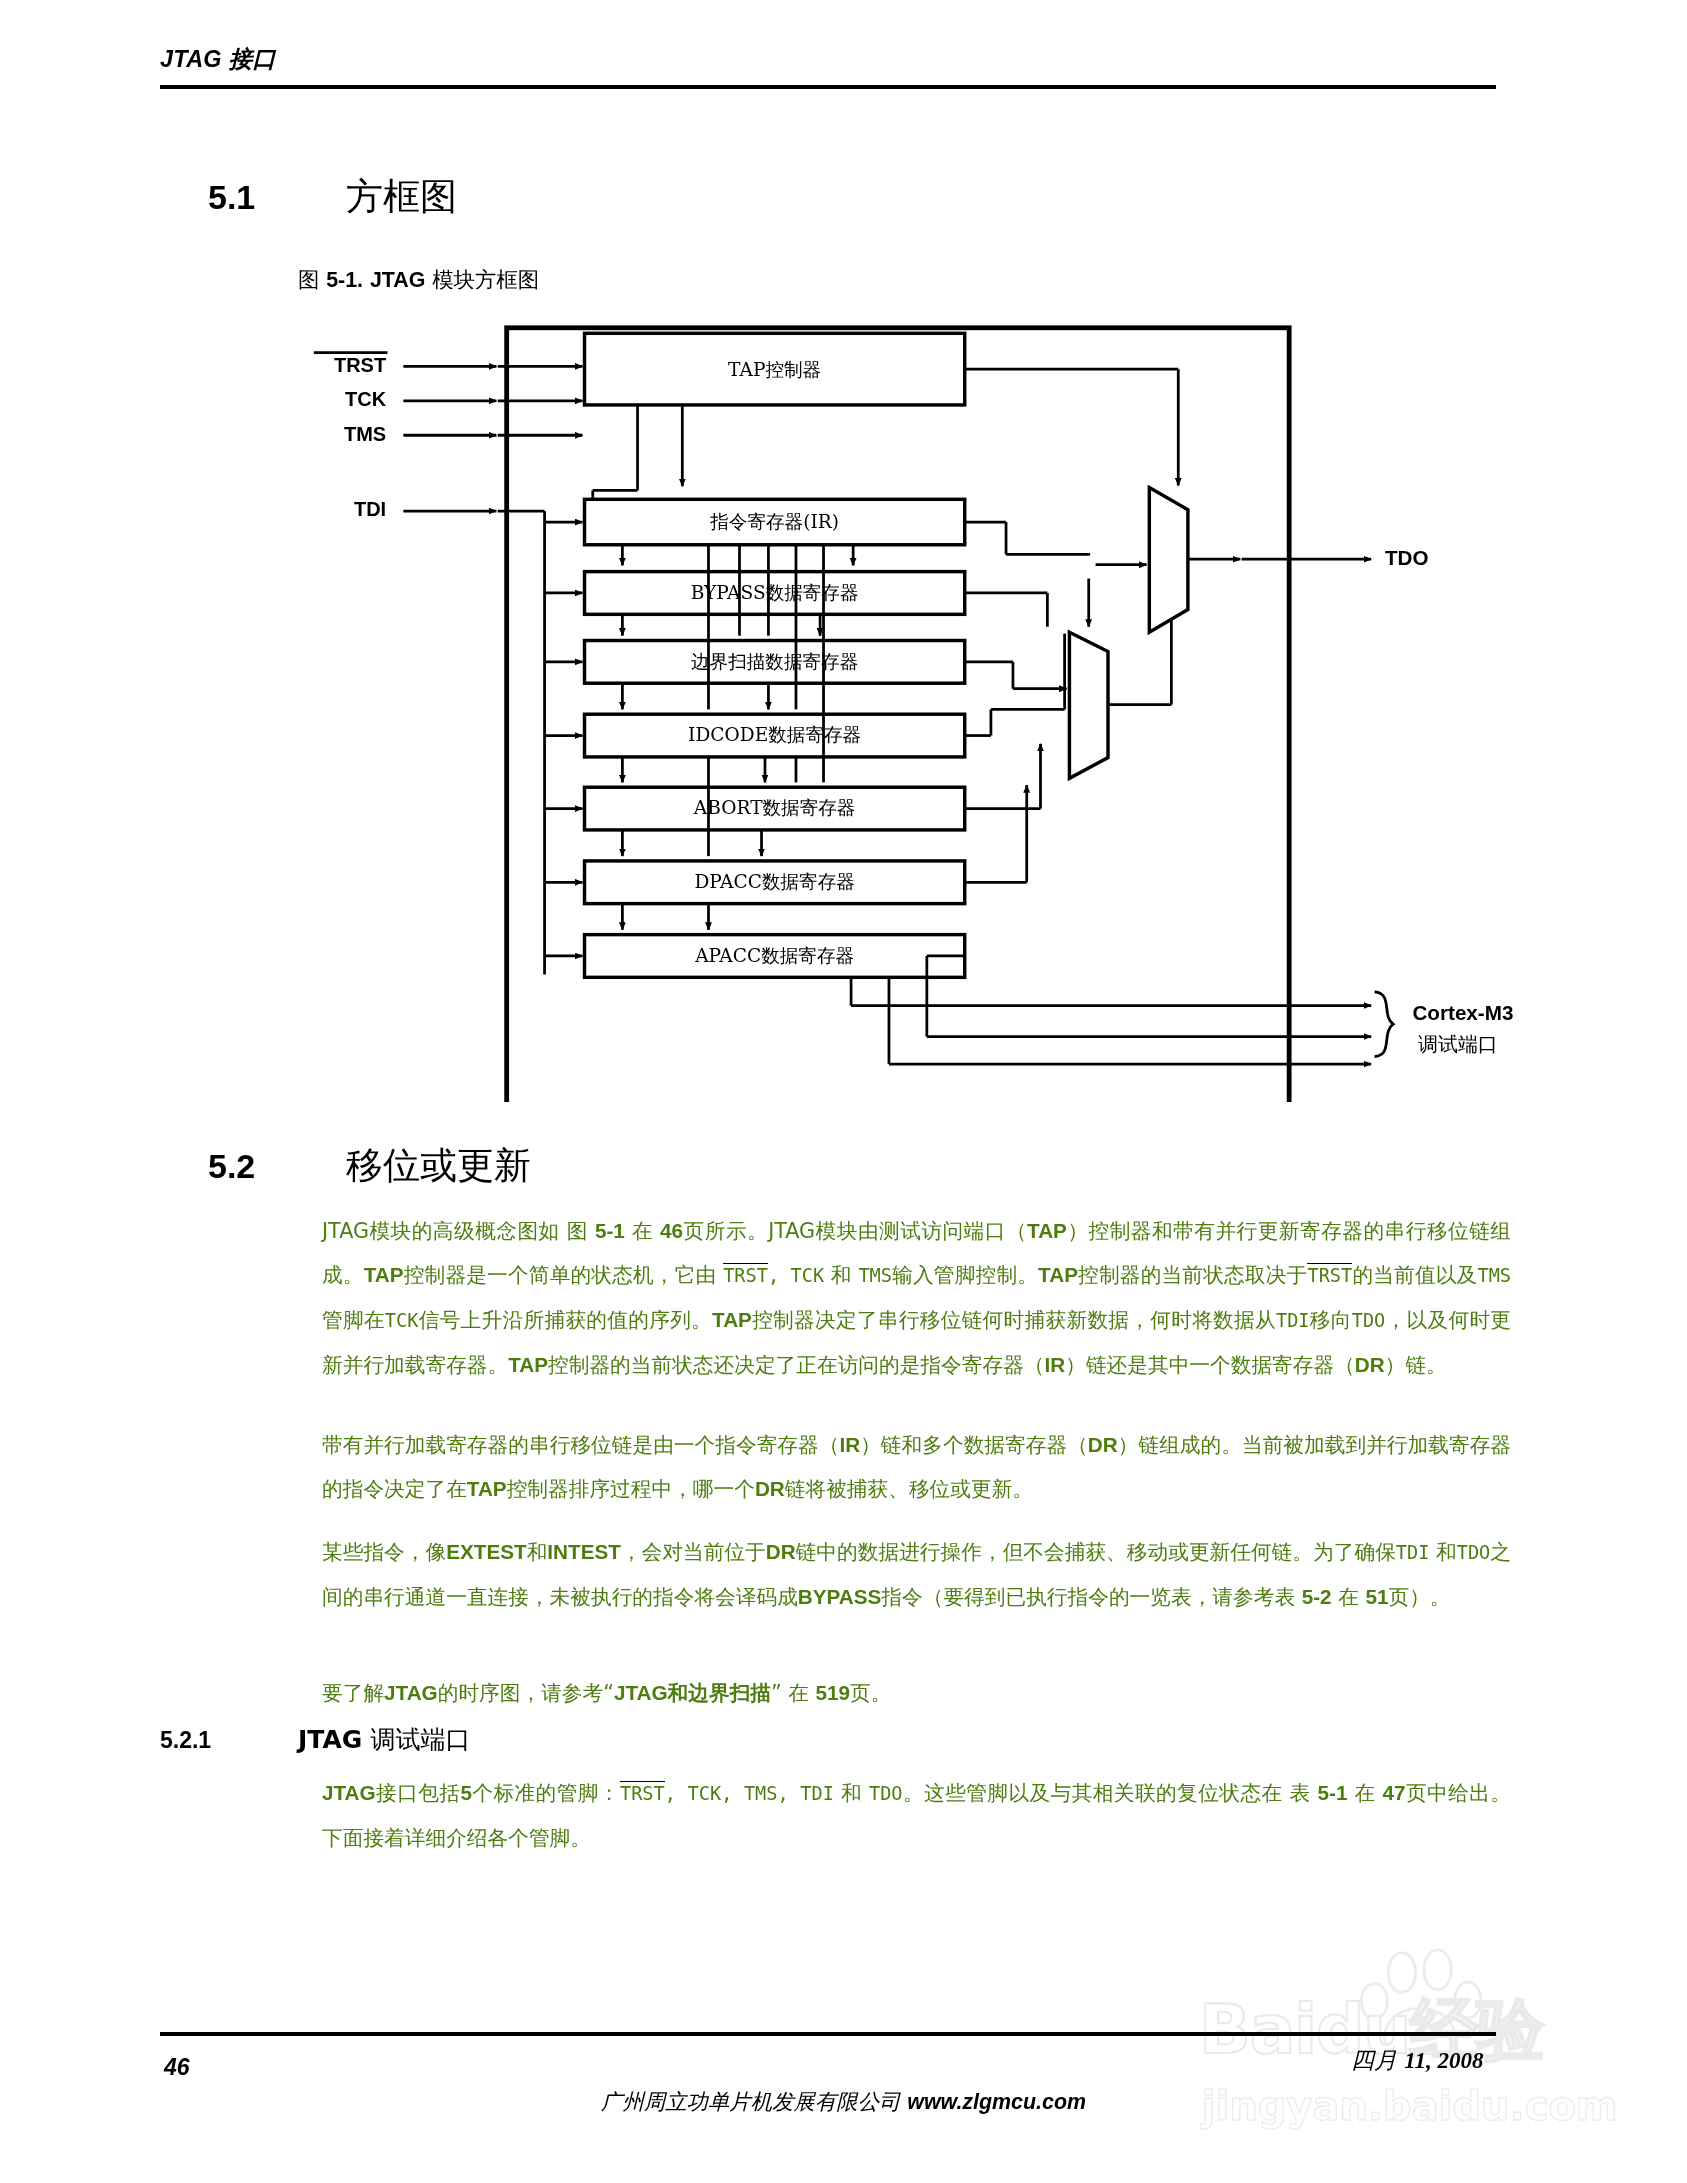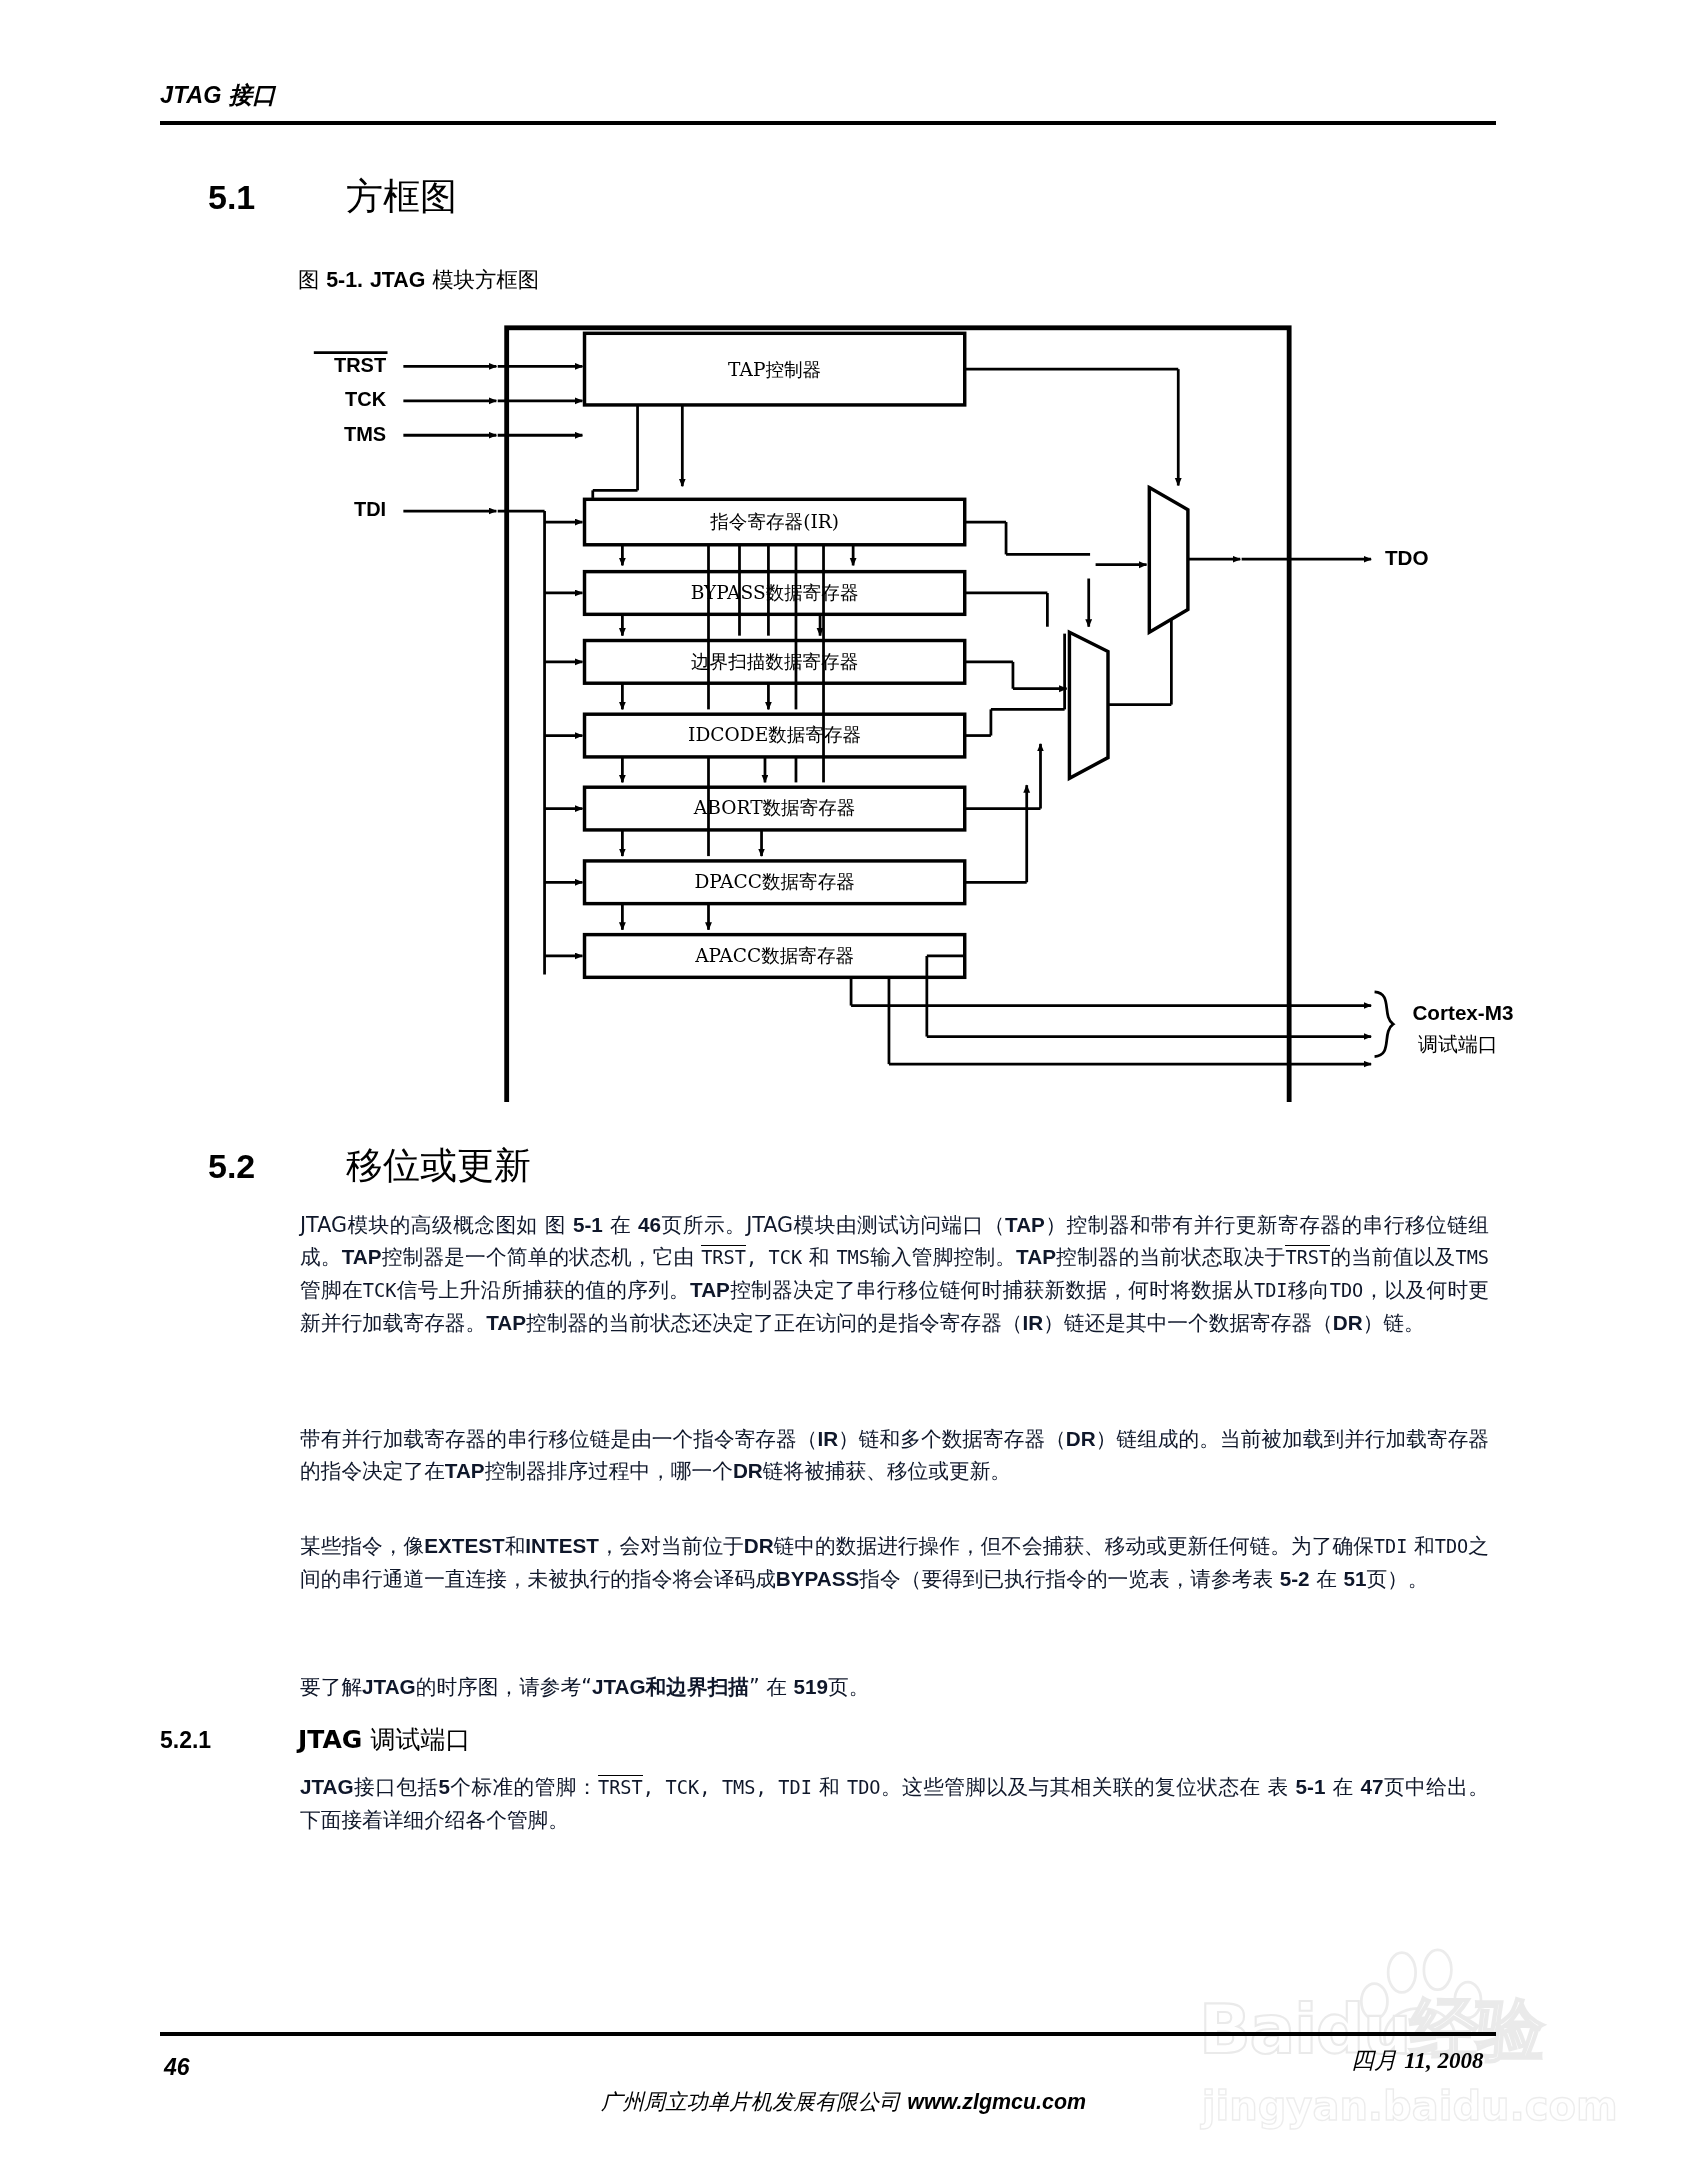"JTAG 接口" #running-header .hdr-text { margin-top: 36px -> none }
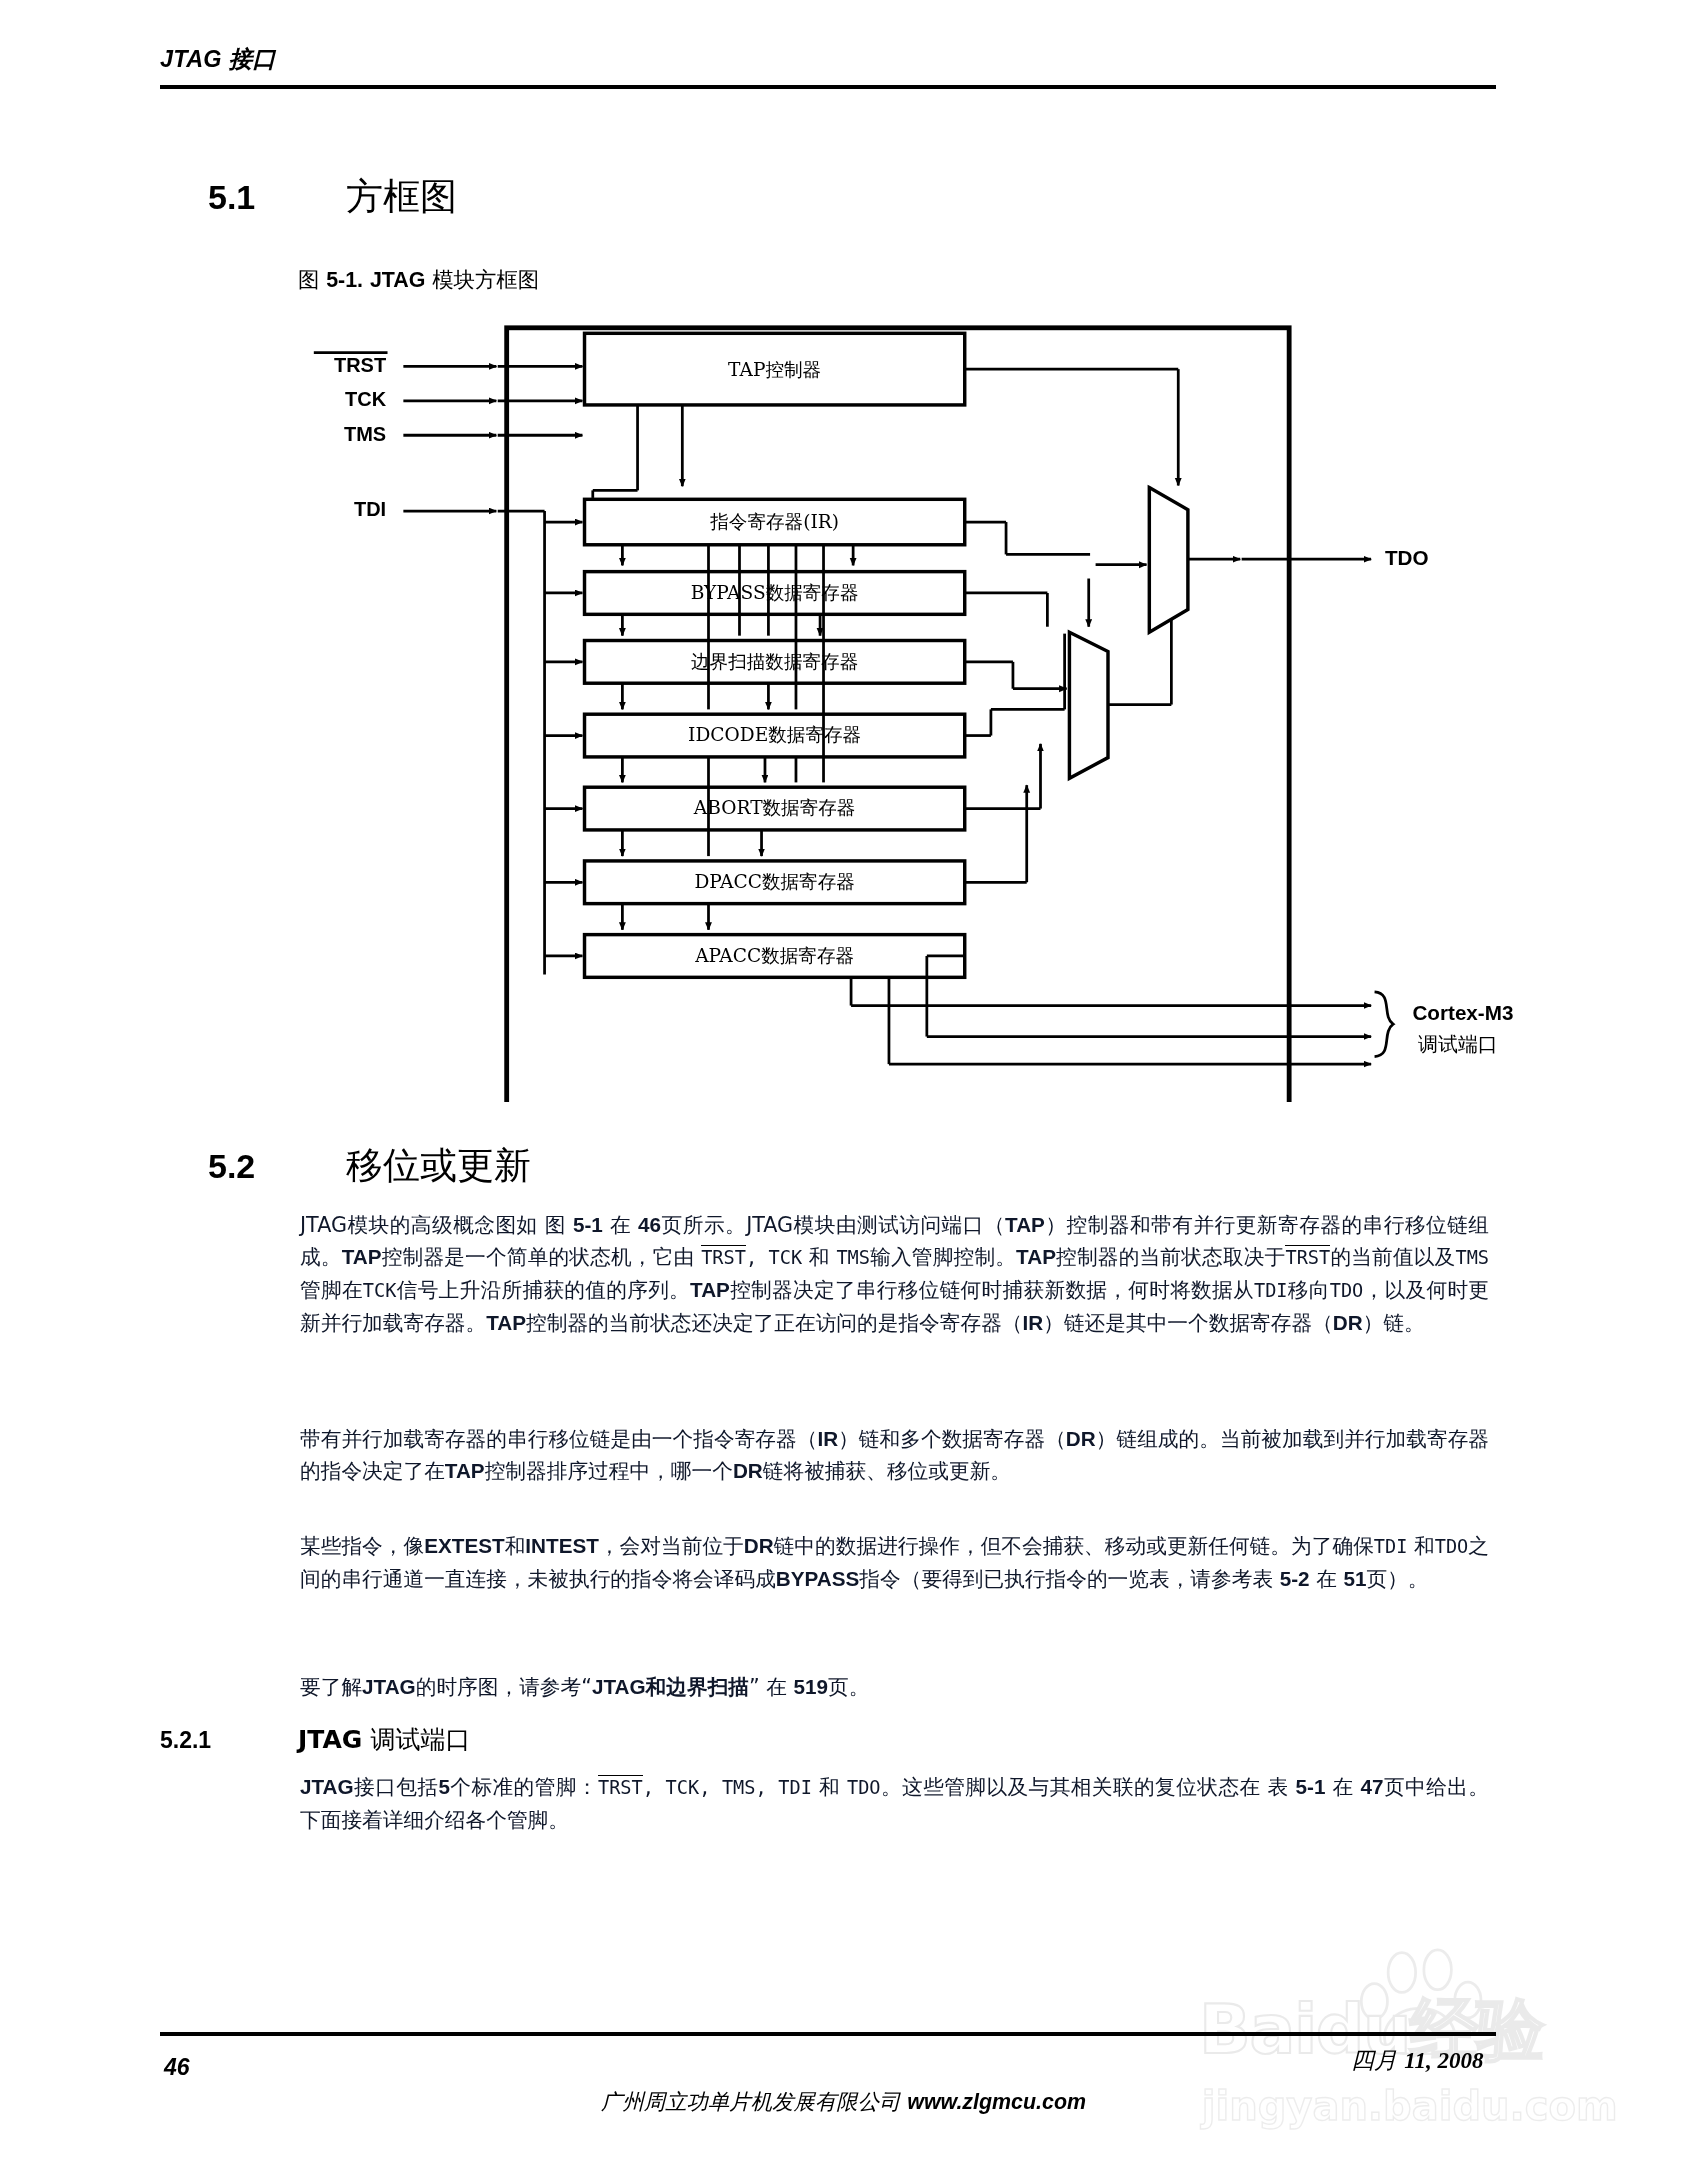"JTAG模块的高级概念图如 图 5-1 在" .para { color: #0f172a -> #4d7c0f; left: 300px -> 322px; line-height: 32px -> 44px }
